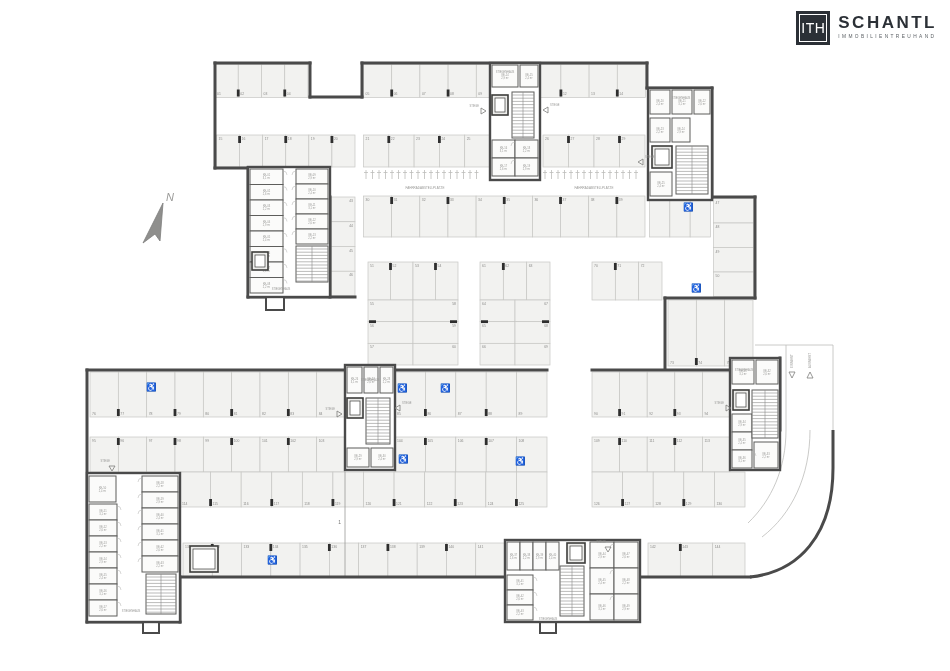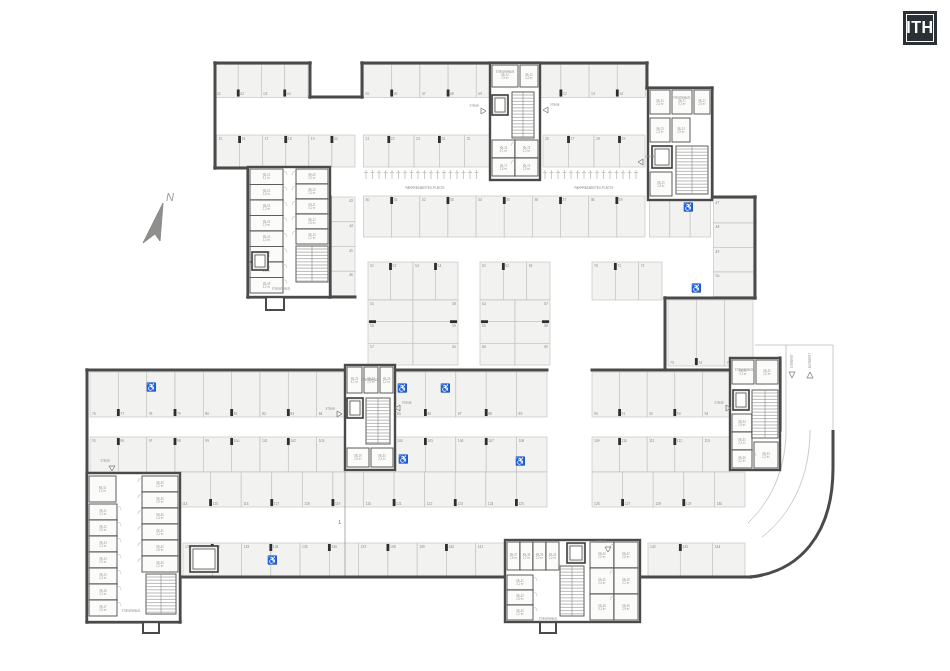"ITH" .logo-box-inner { font-size: 16px -> 14px; font-weight: bold -> normal }
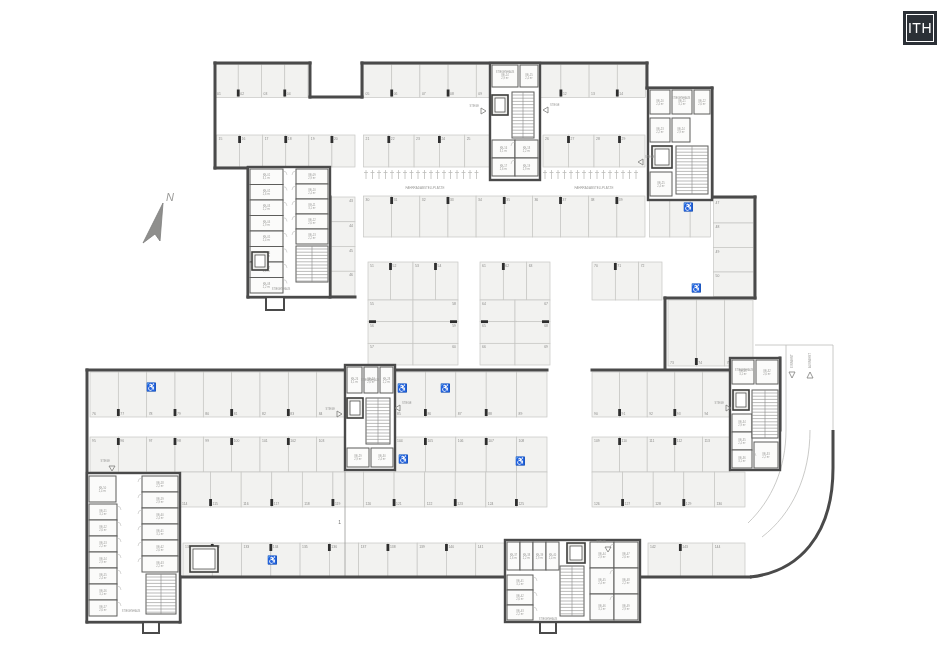"SCHANTL" div.logo-text { html: none -> <div> <div>SCHANTL</div> <div>IMMOBILIENTREUHAND</div> </div> }
